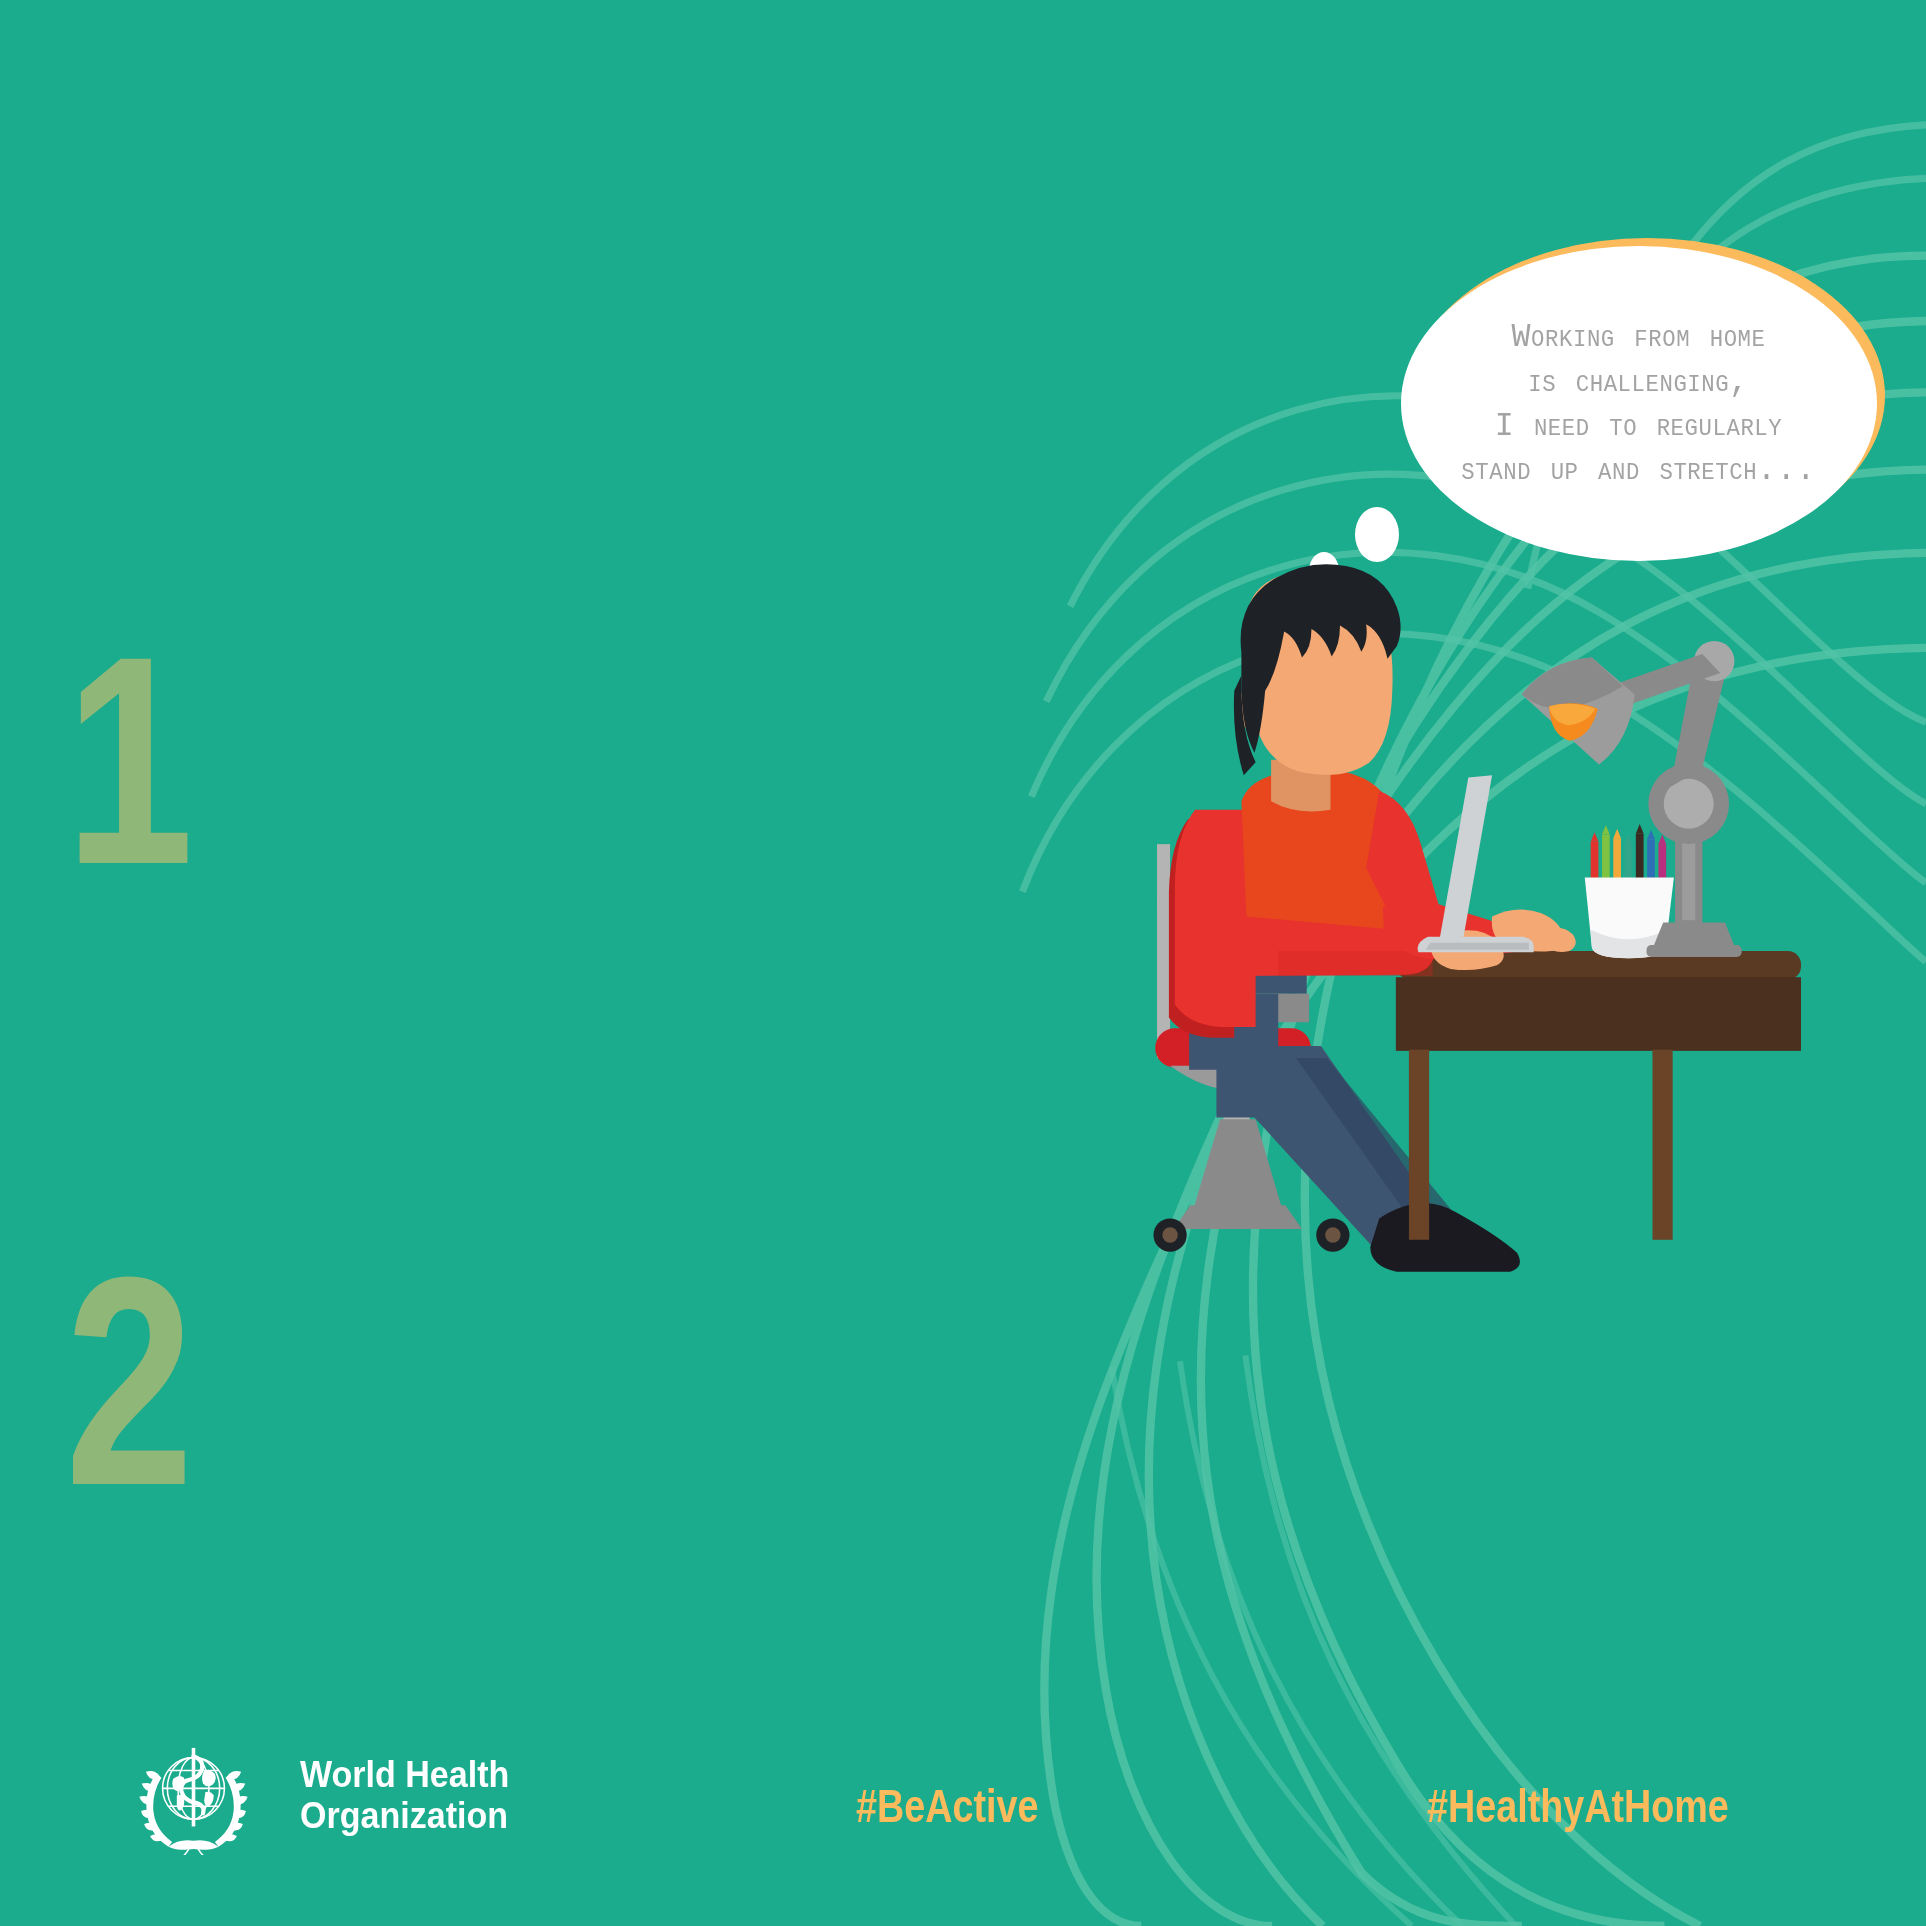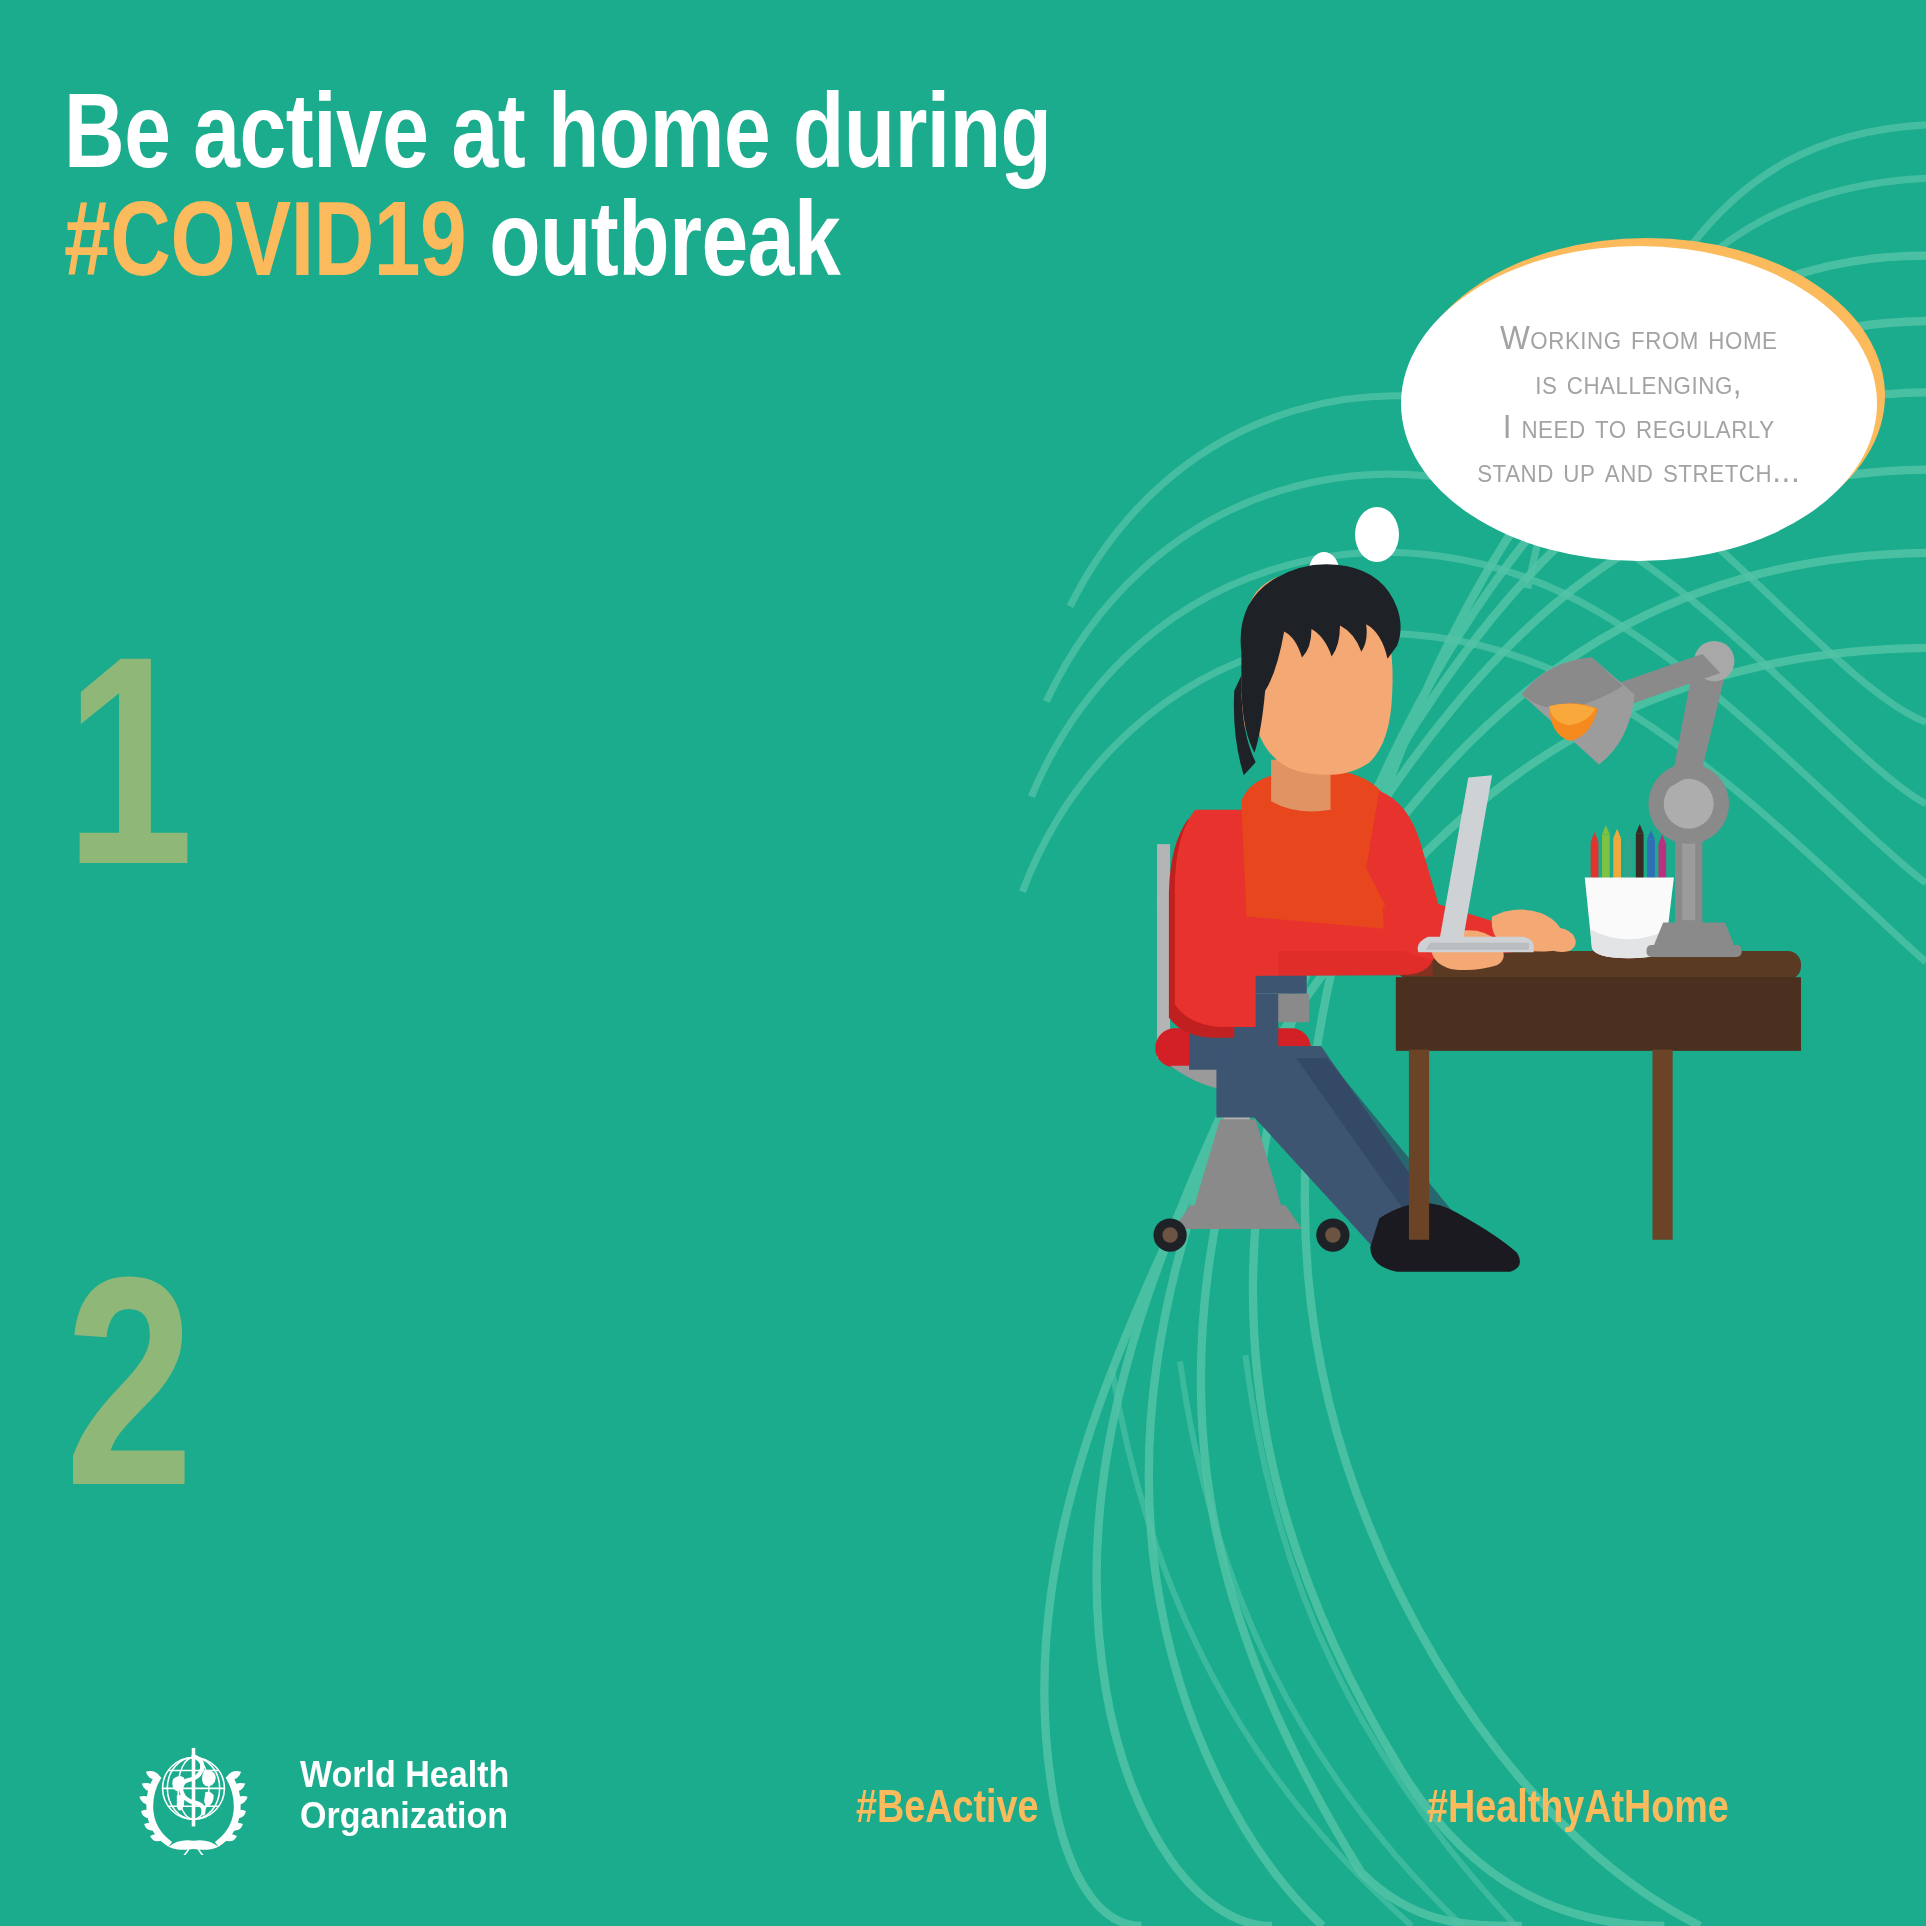"Be active at home during" div { html: <div> <div>Be active at home during</div> <div><span>#COVID19</span><span> outbreak</span></div> </div> -> none }
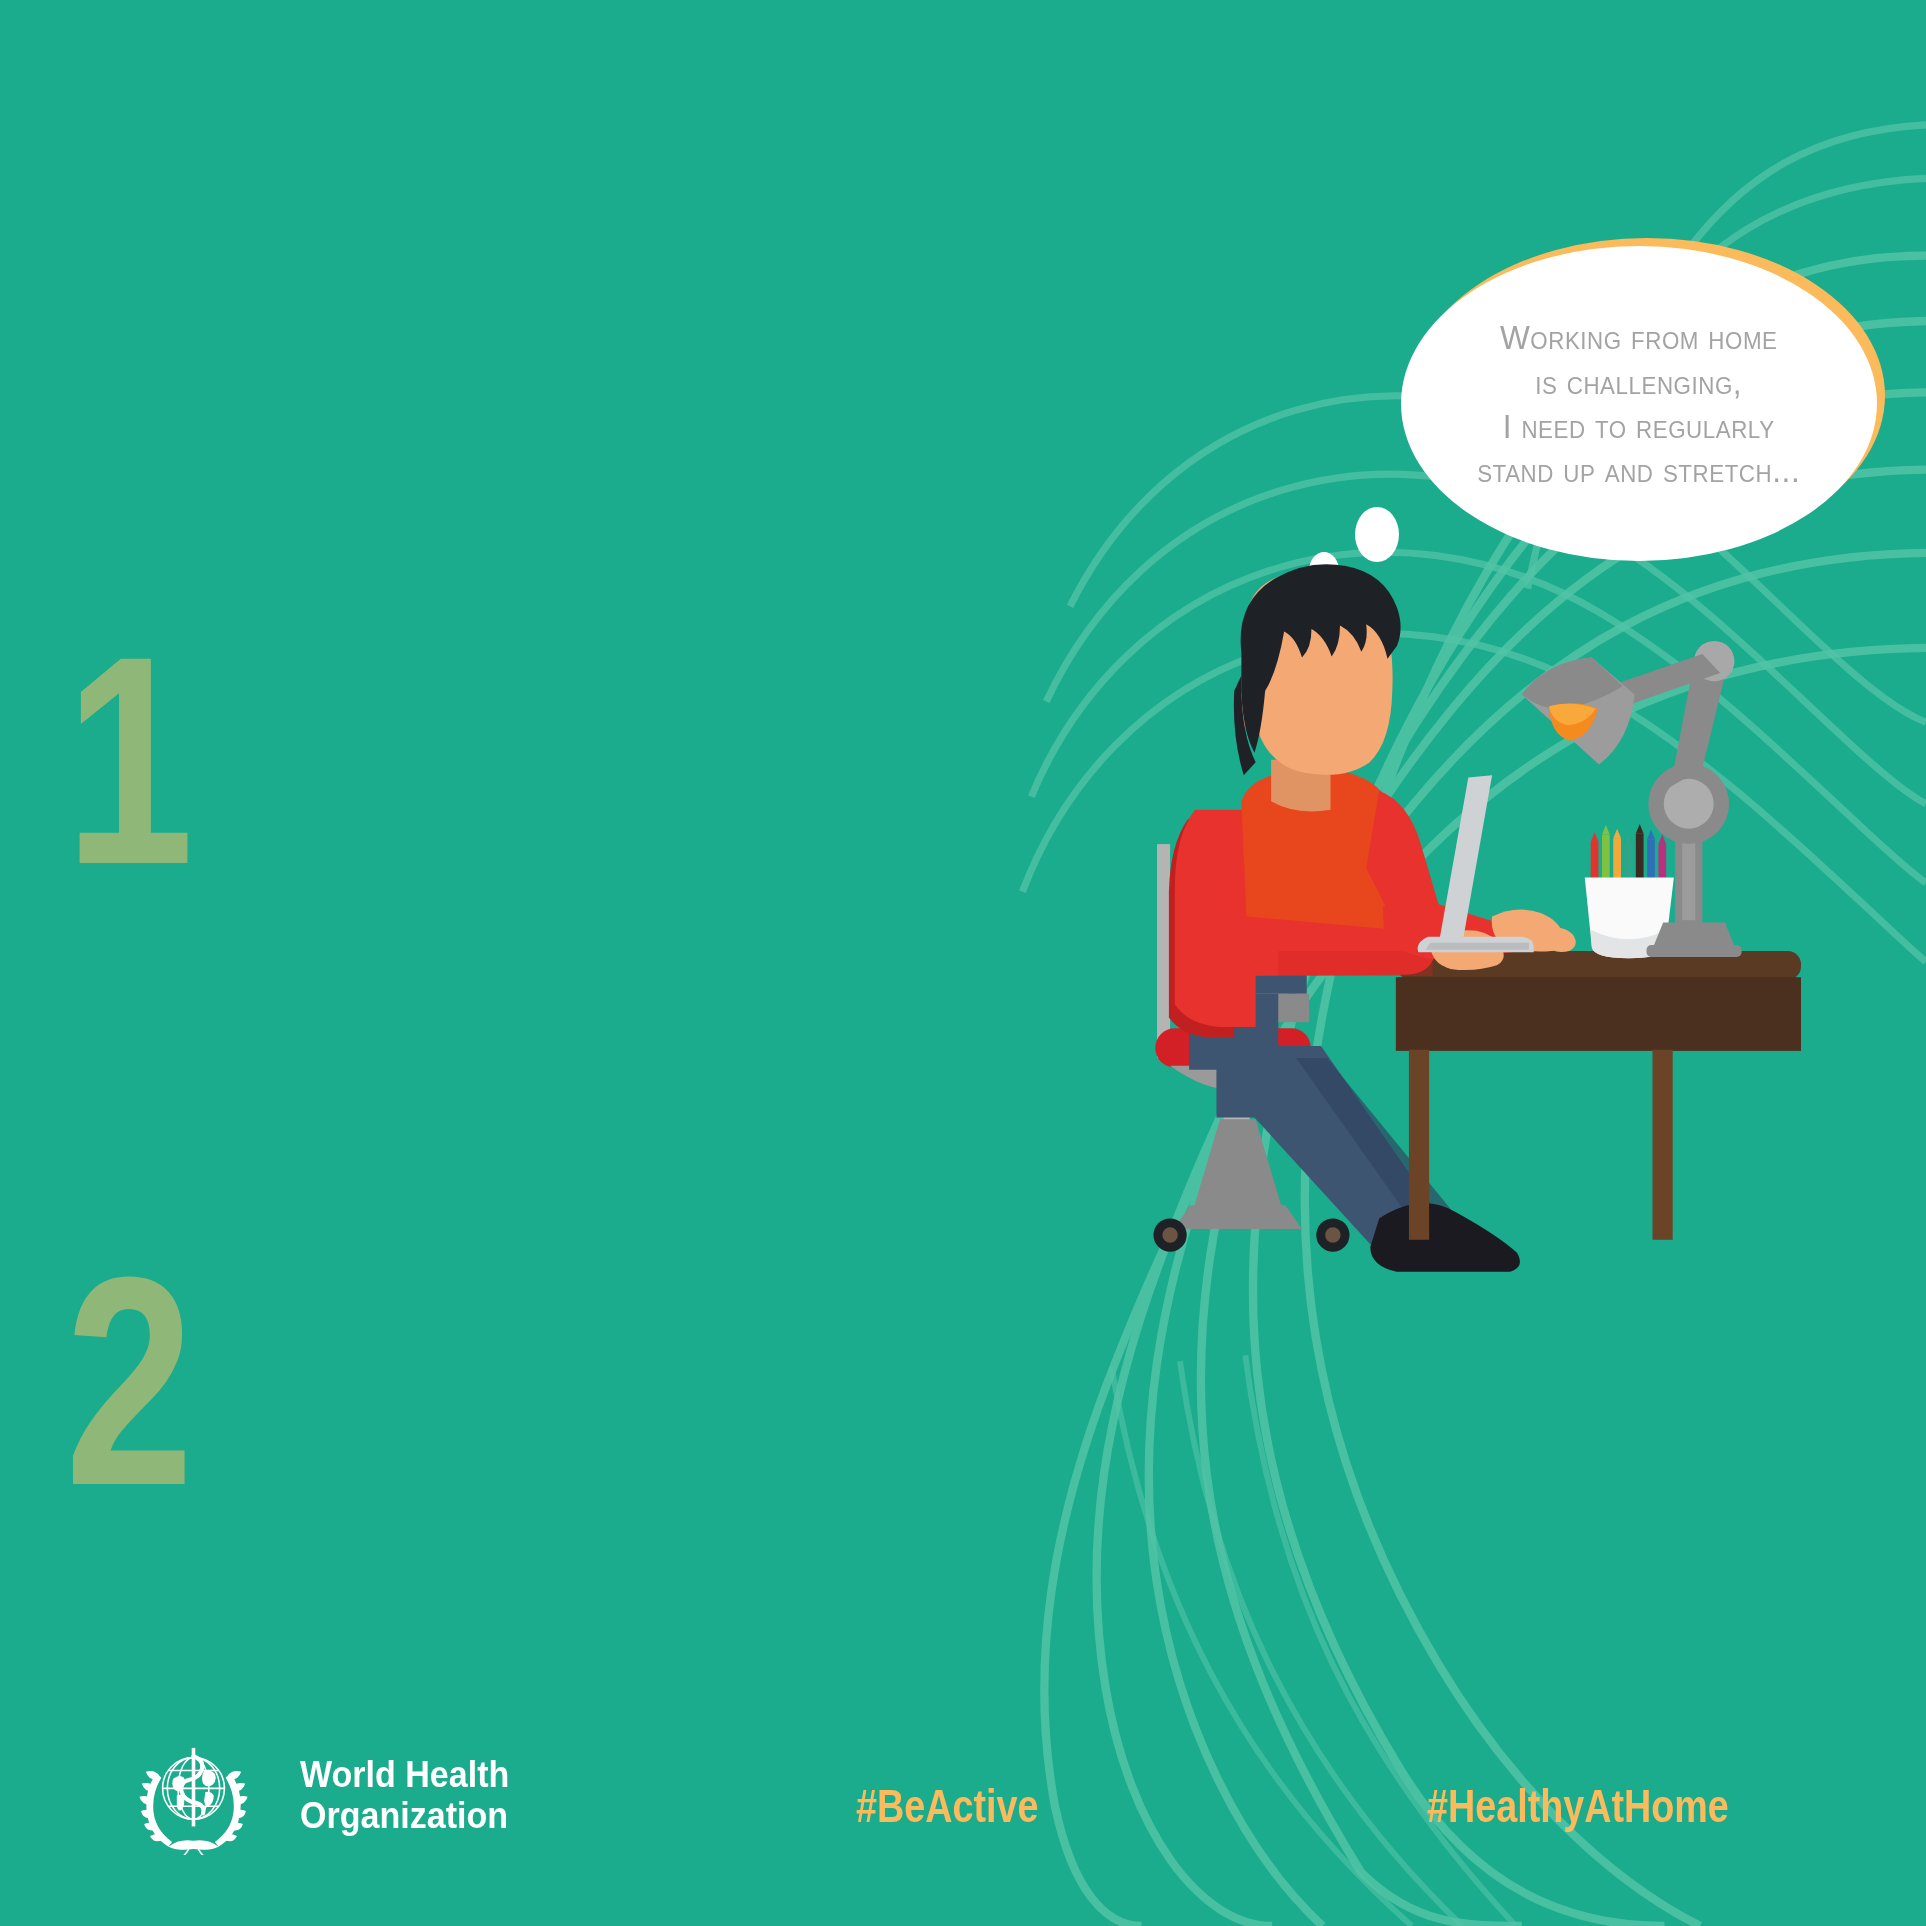"Working from home" #thought-bubble { font-family: none -> Liberation Mono, monospace }
